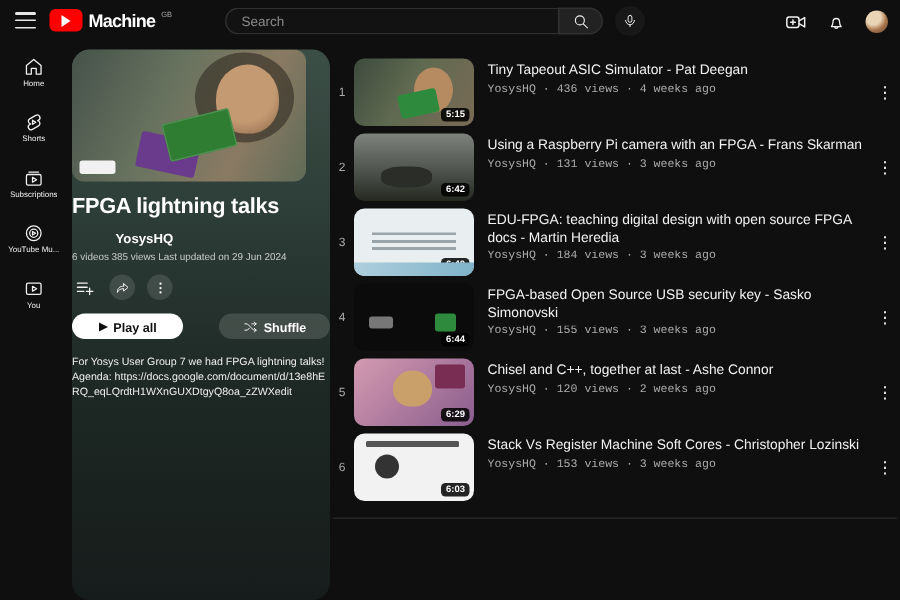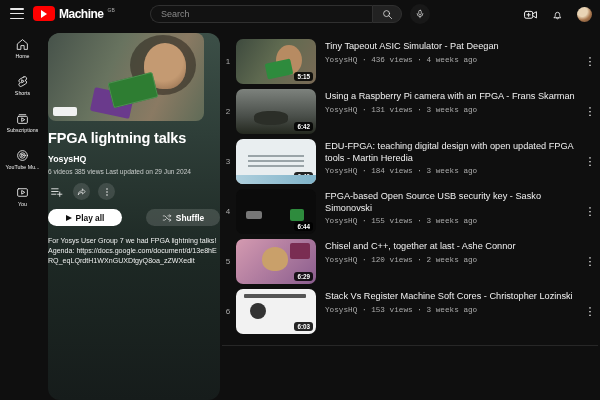"EDU-FPGA: teaching digital design with" div.vtitle { text: updated FPGA tools -> source FPGA docs }
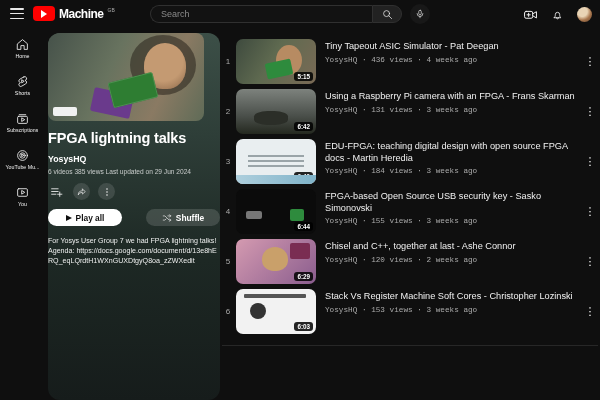"YosysHQ" .pl-channel { margin-left: none -> 29px }
